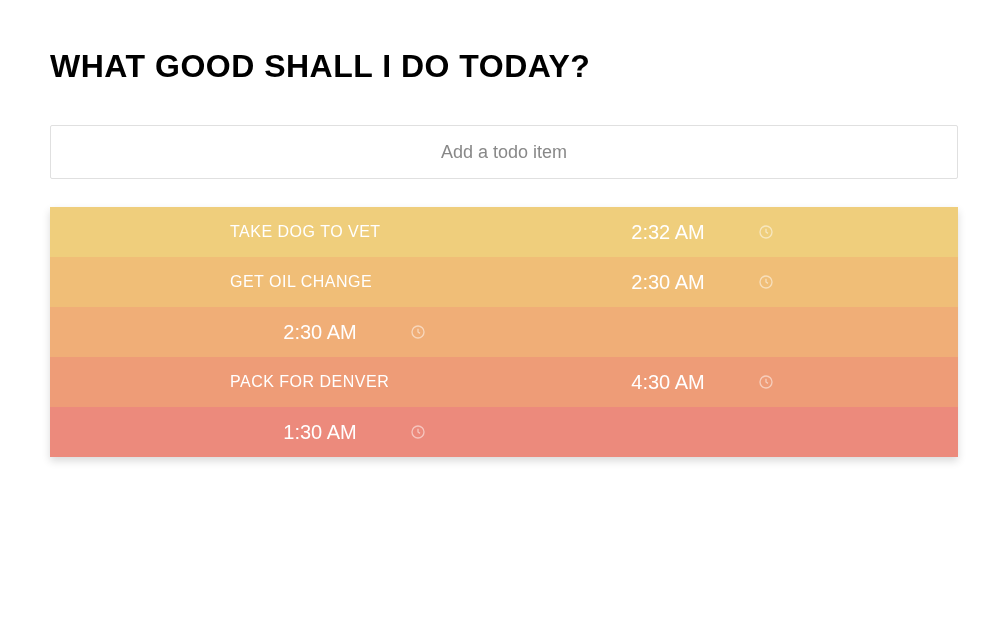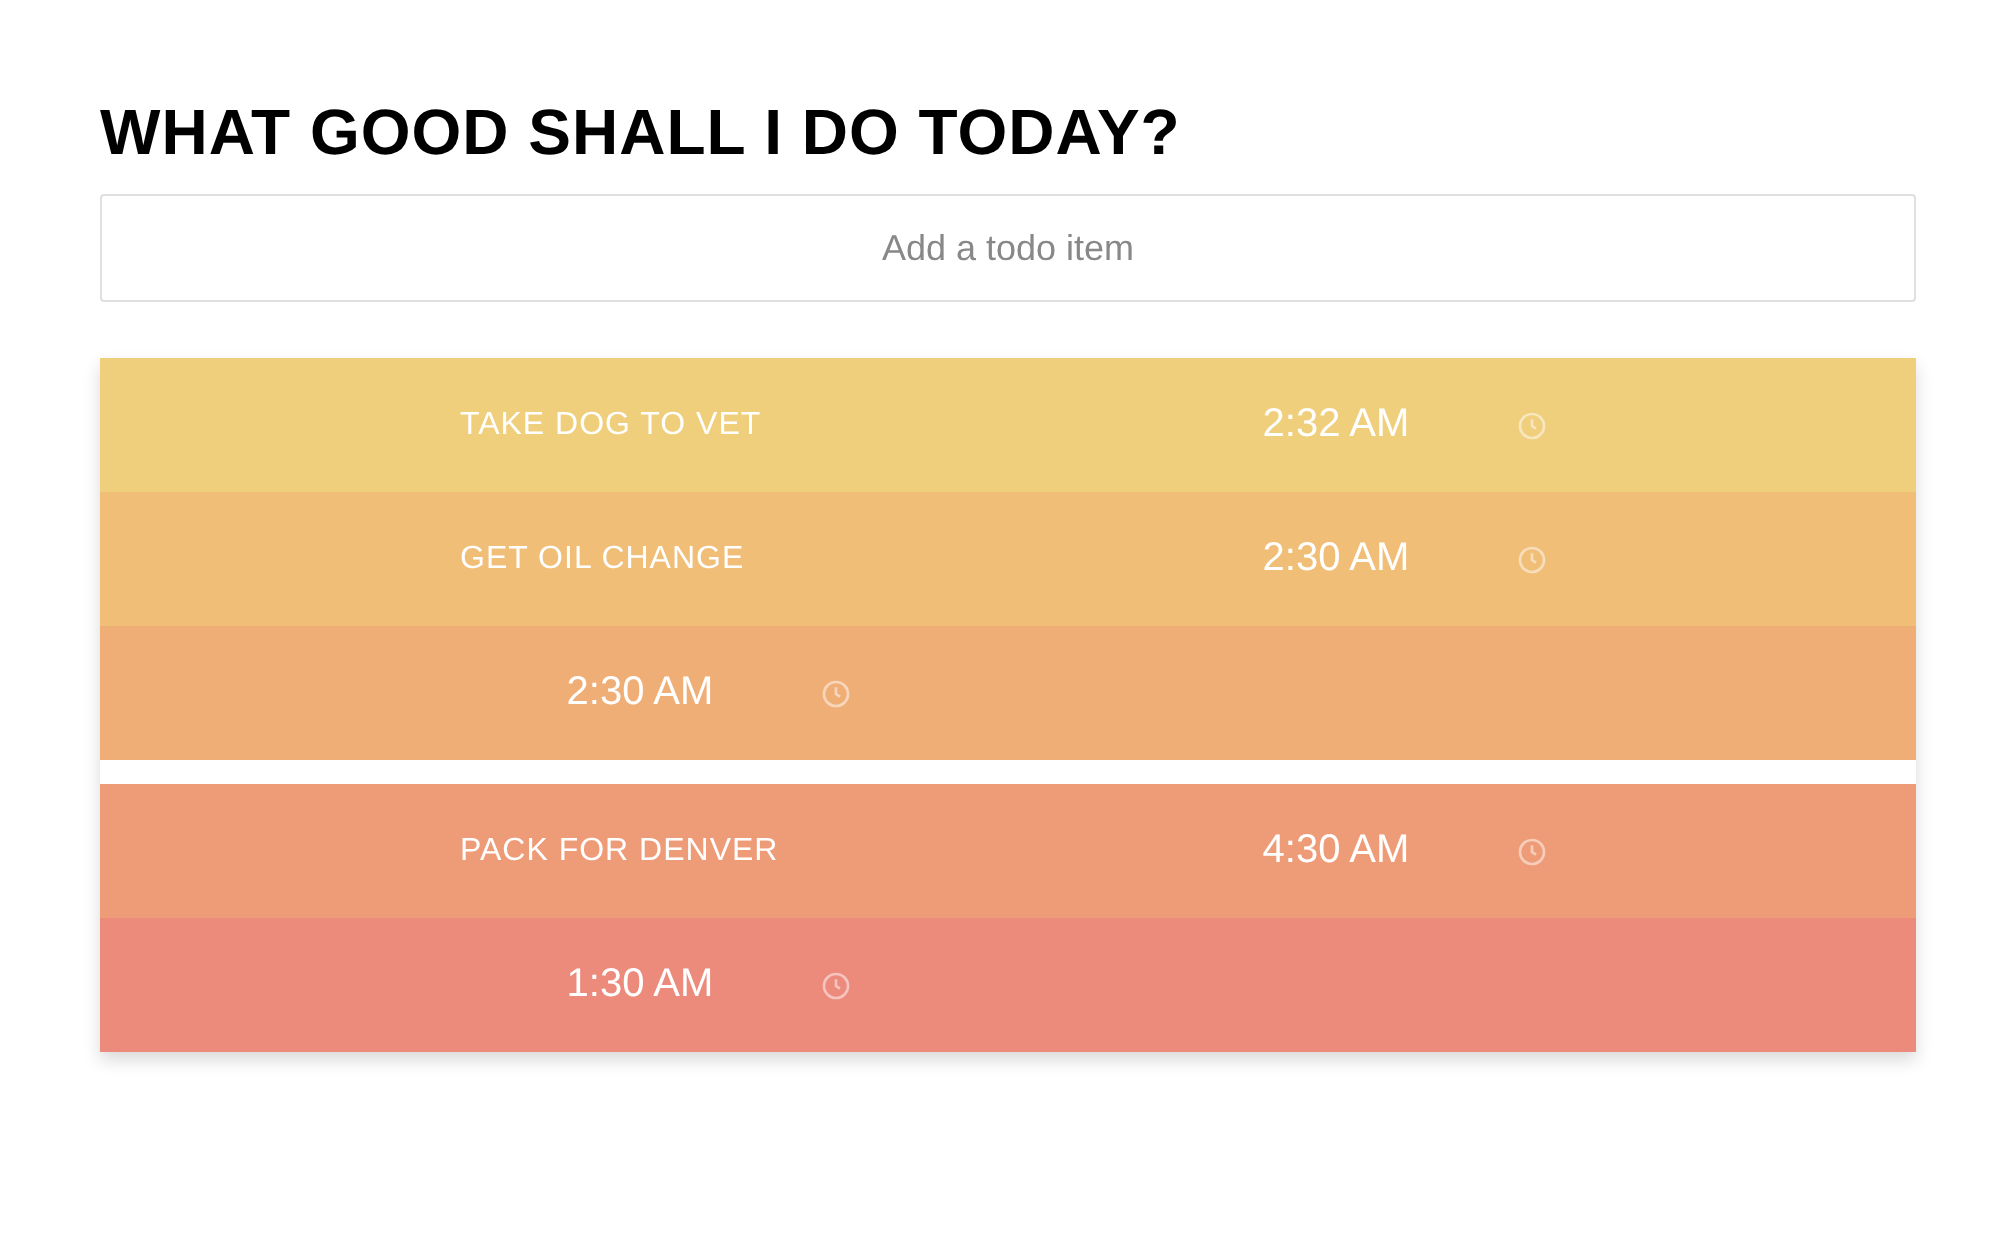"WHAT GOOD SHALL I DO" .page-title { margin-bottom: 12px -> 40px }
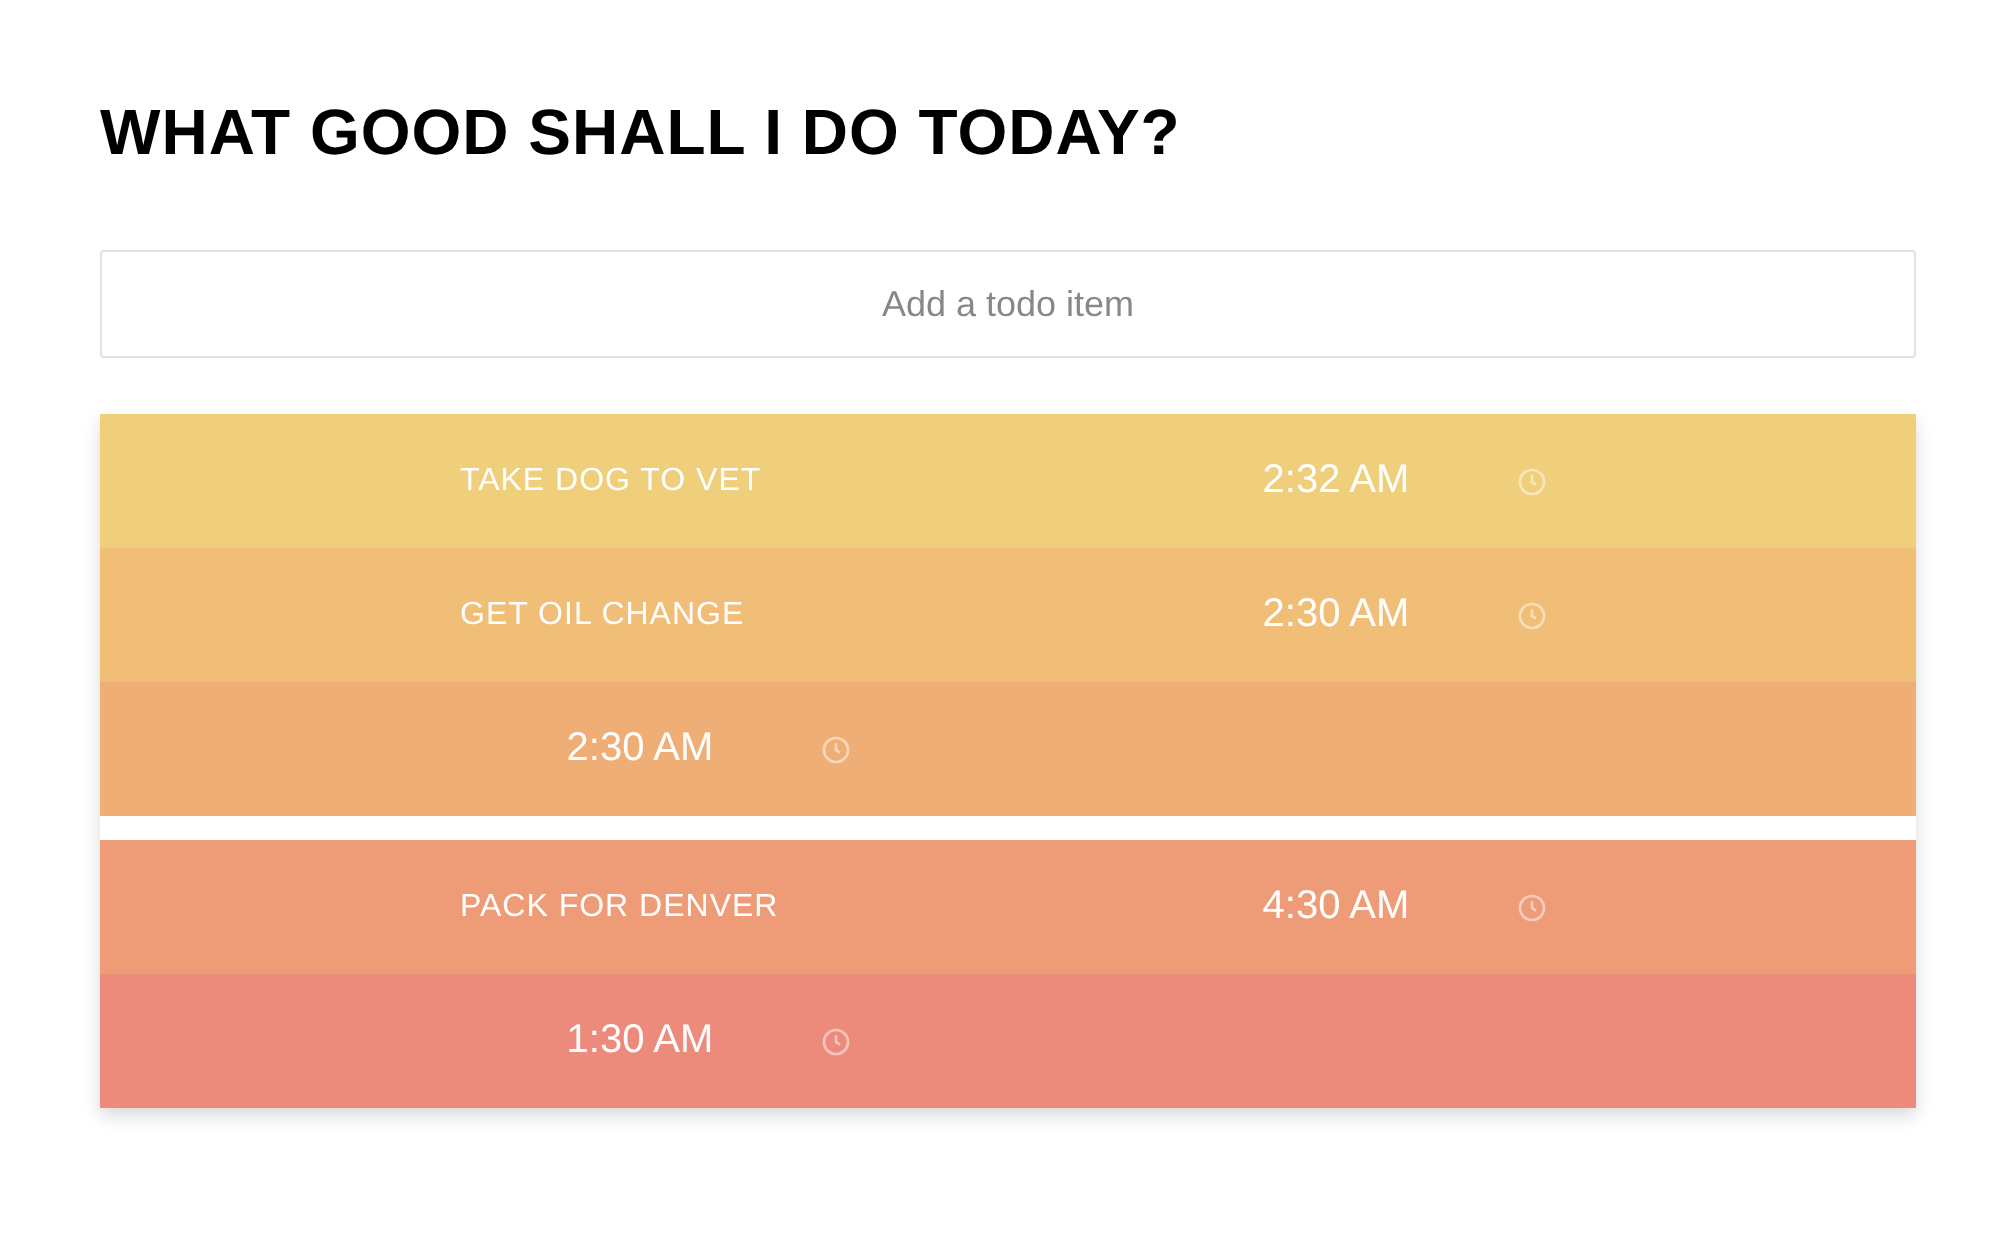"TAKE DOG TO VET" .todo-row { height: 67px -> 50px }
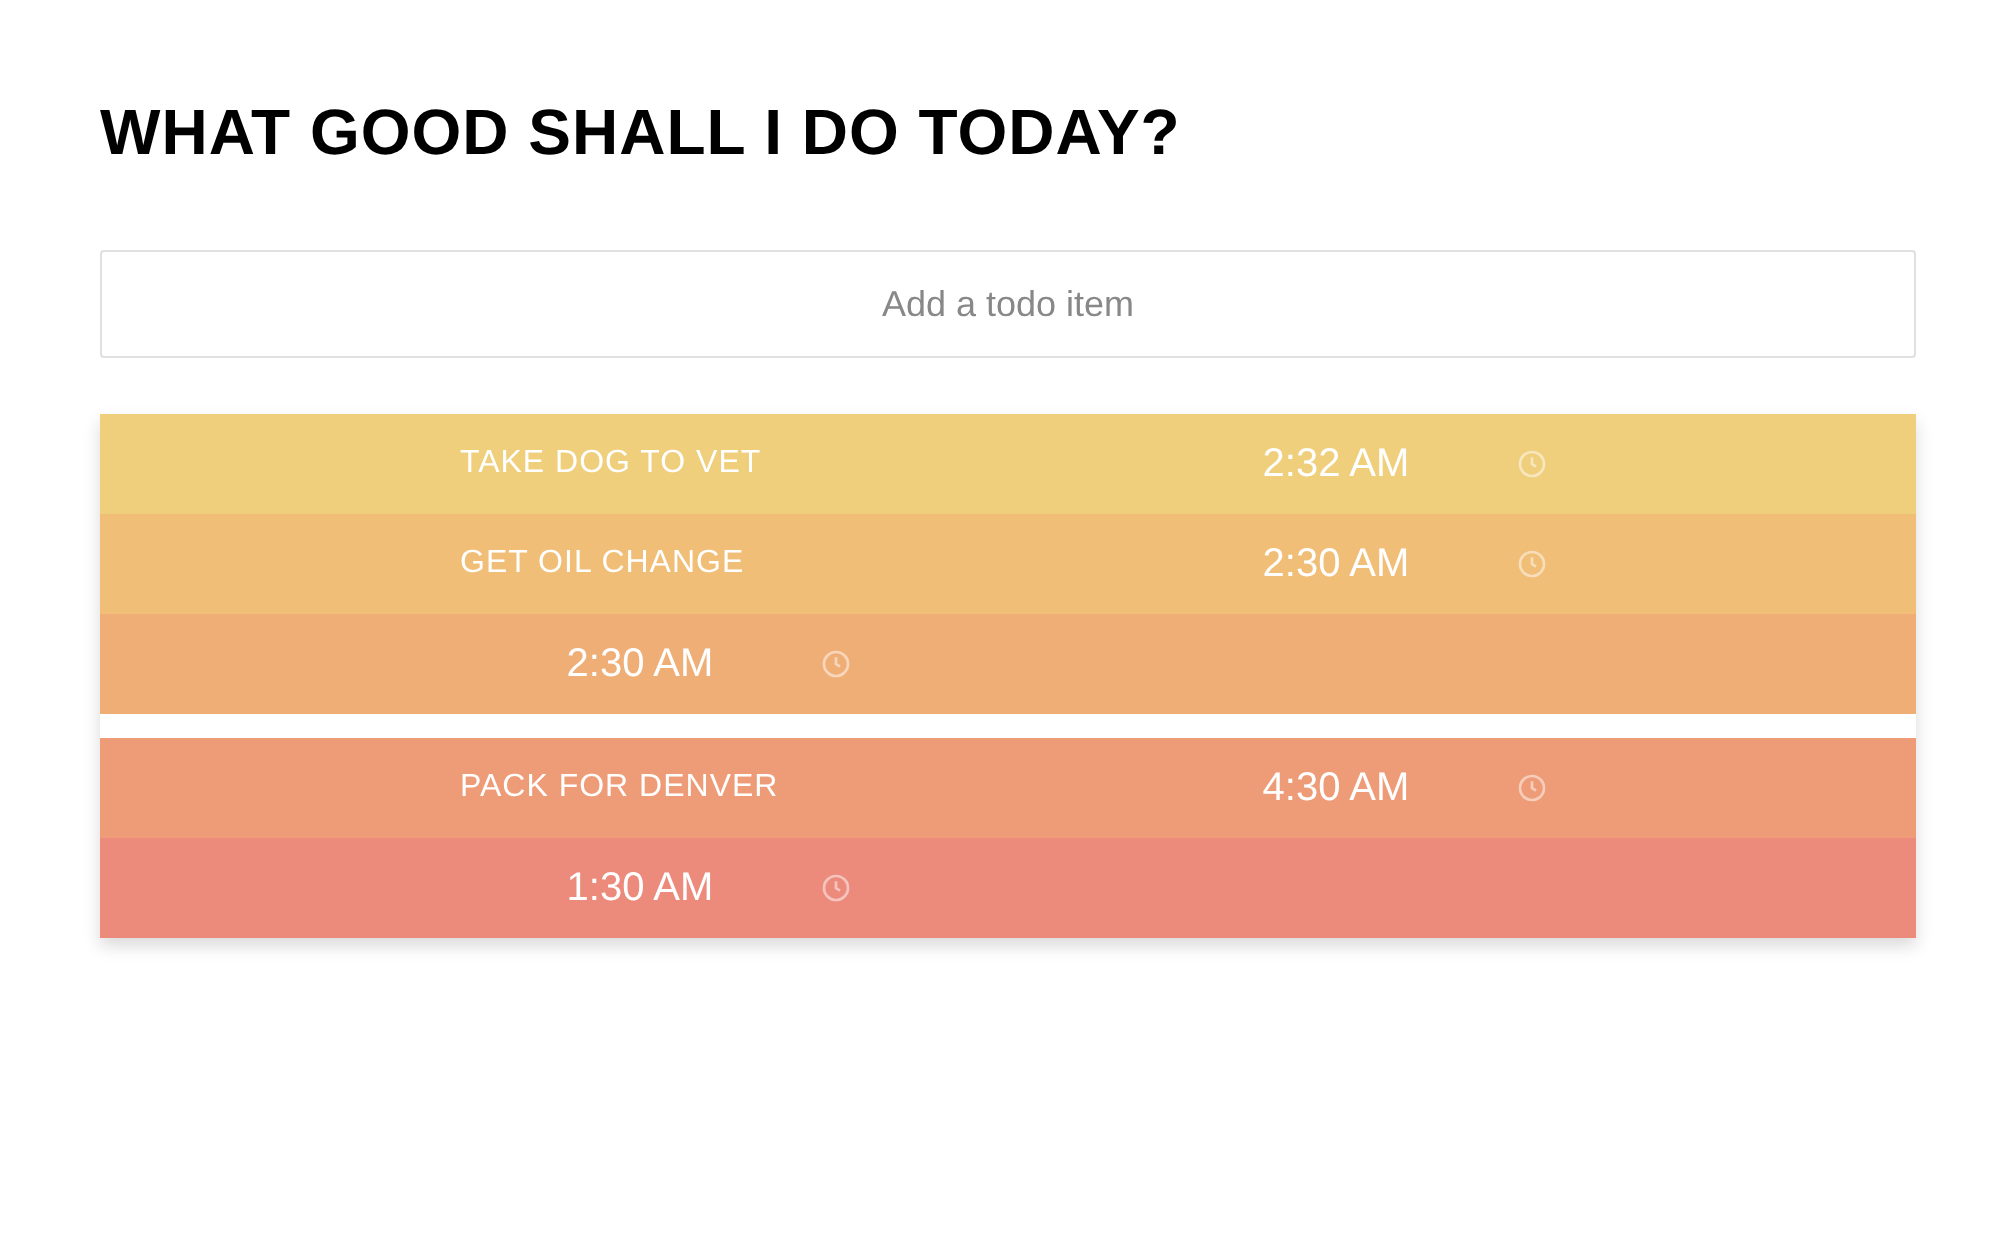"PACK FOR DENVER" div.todo-row { margin-top: 12px -> none }
